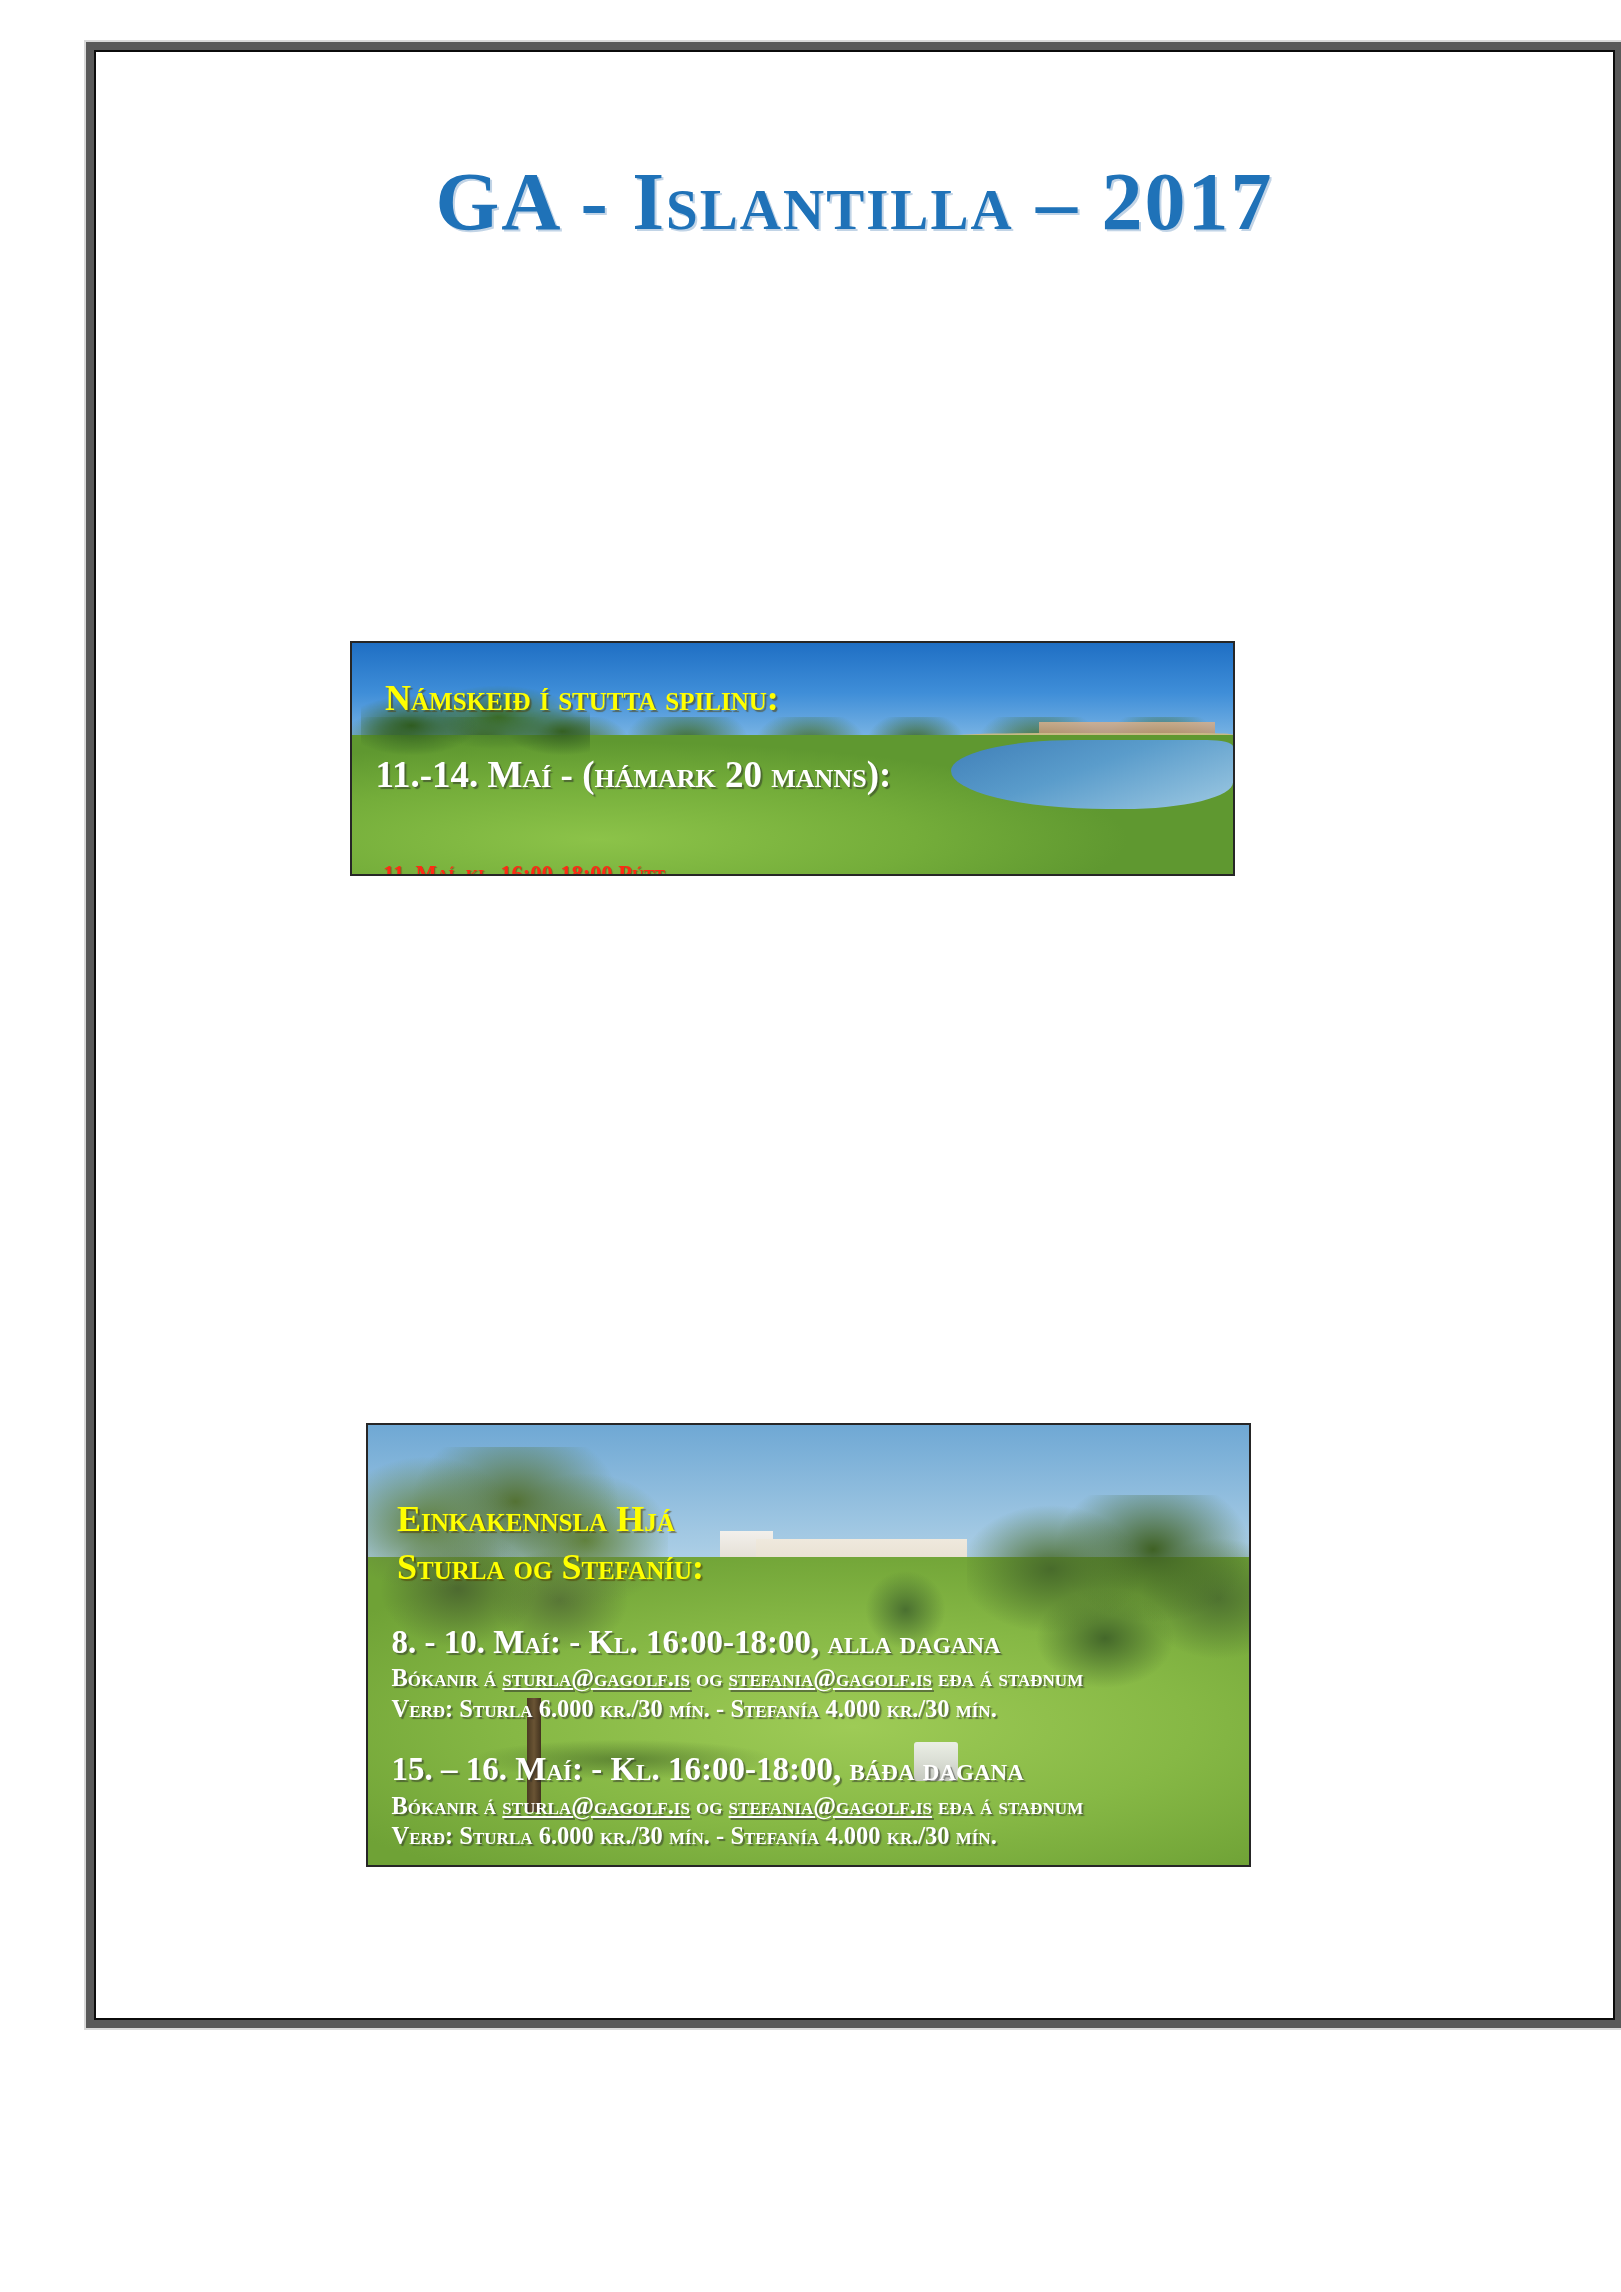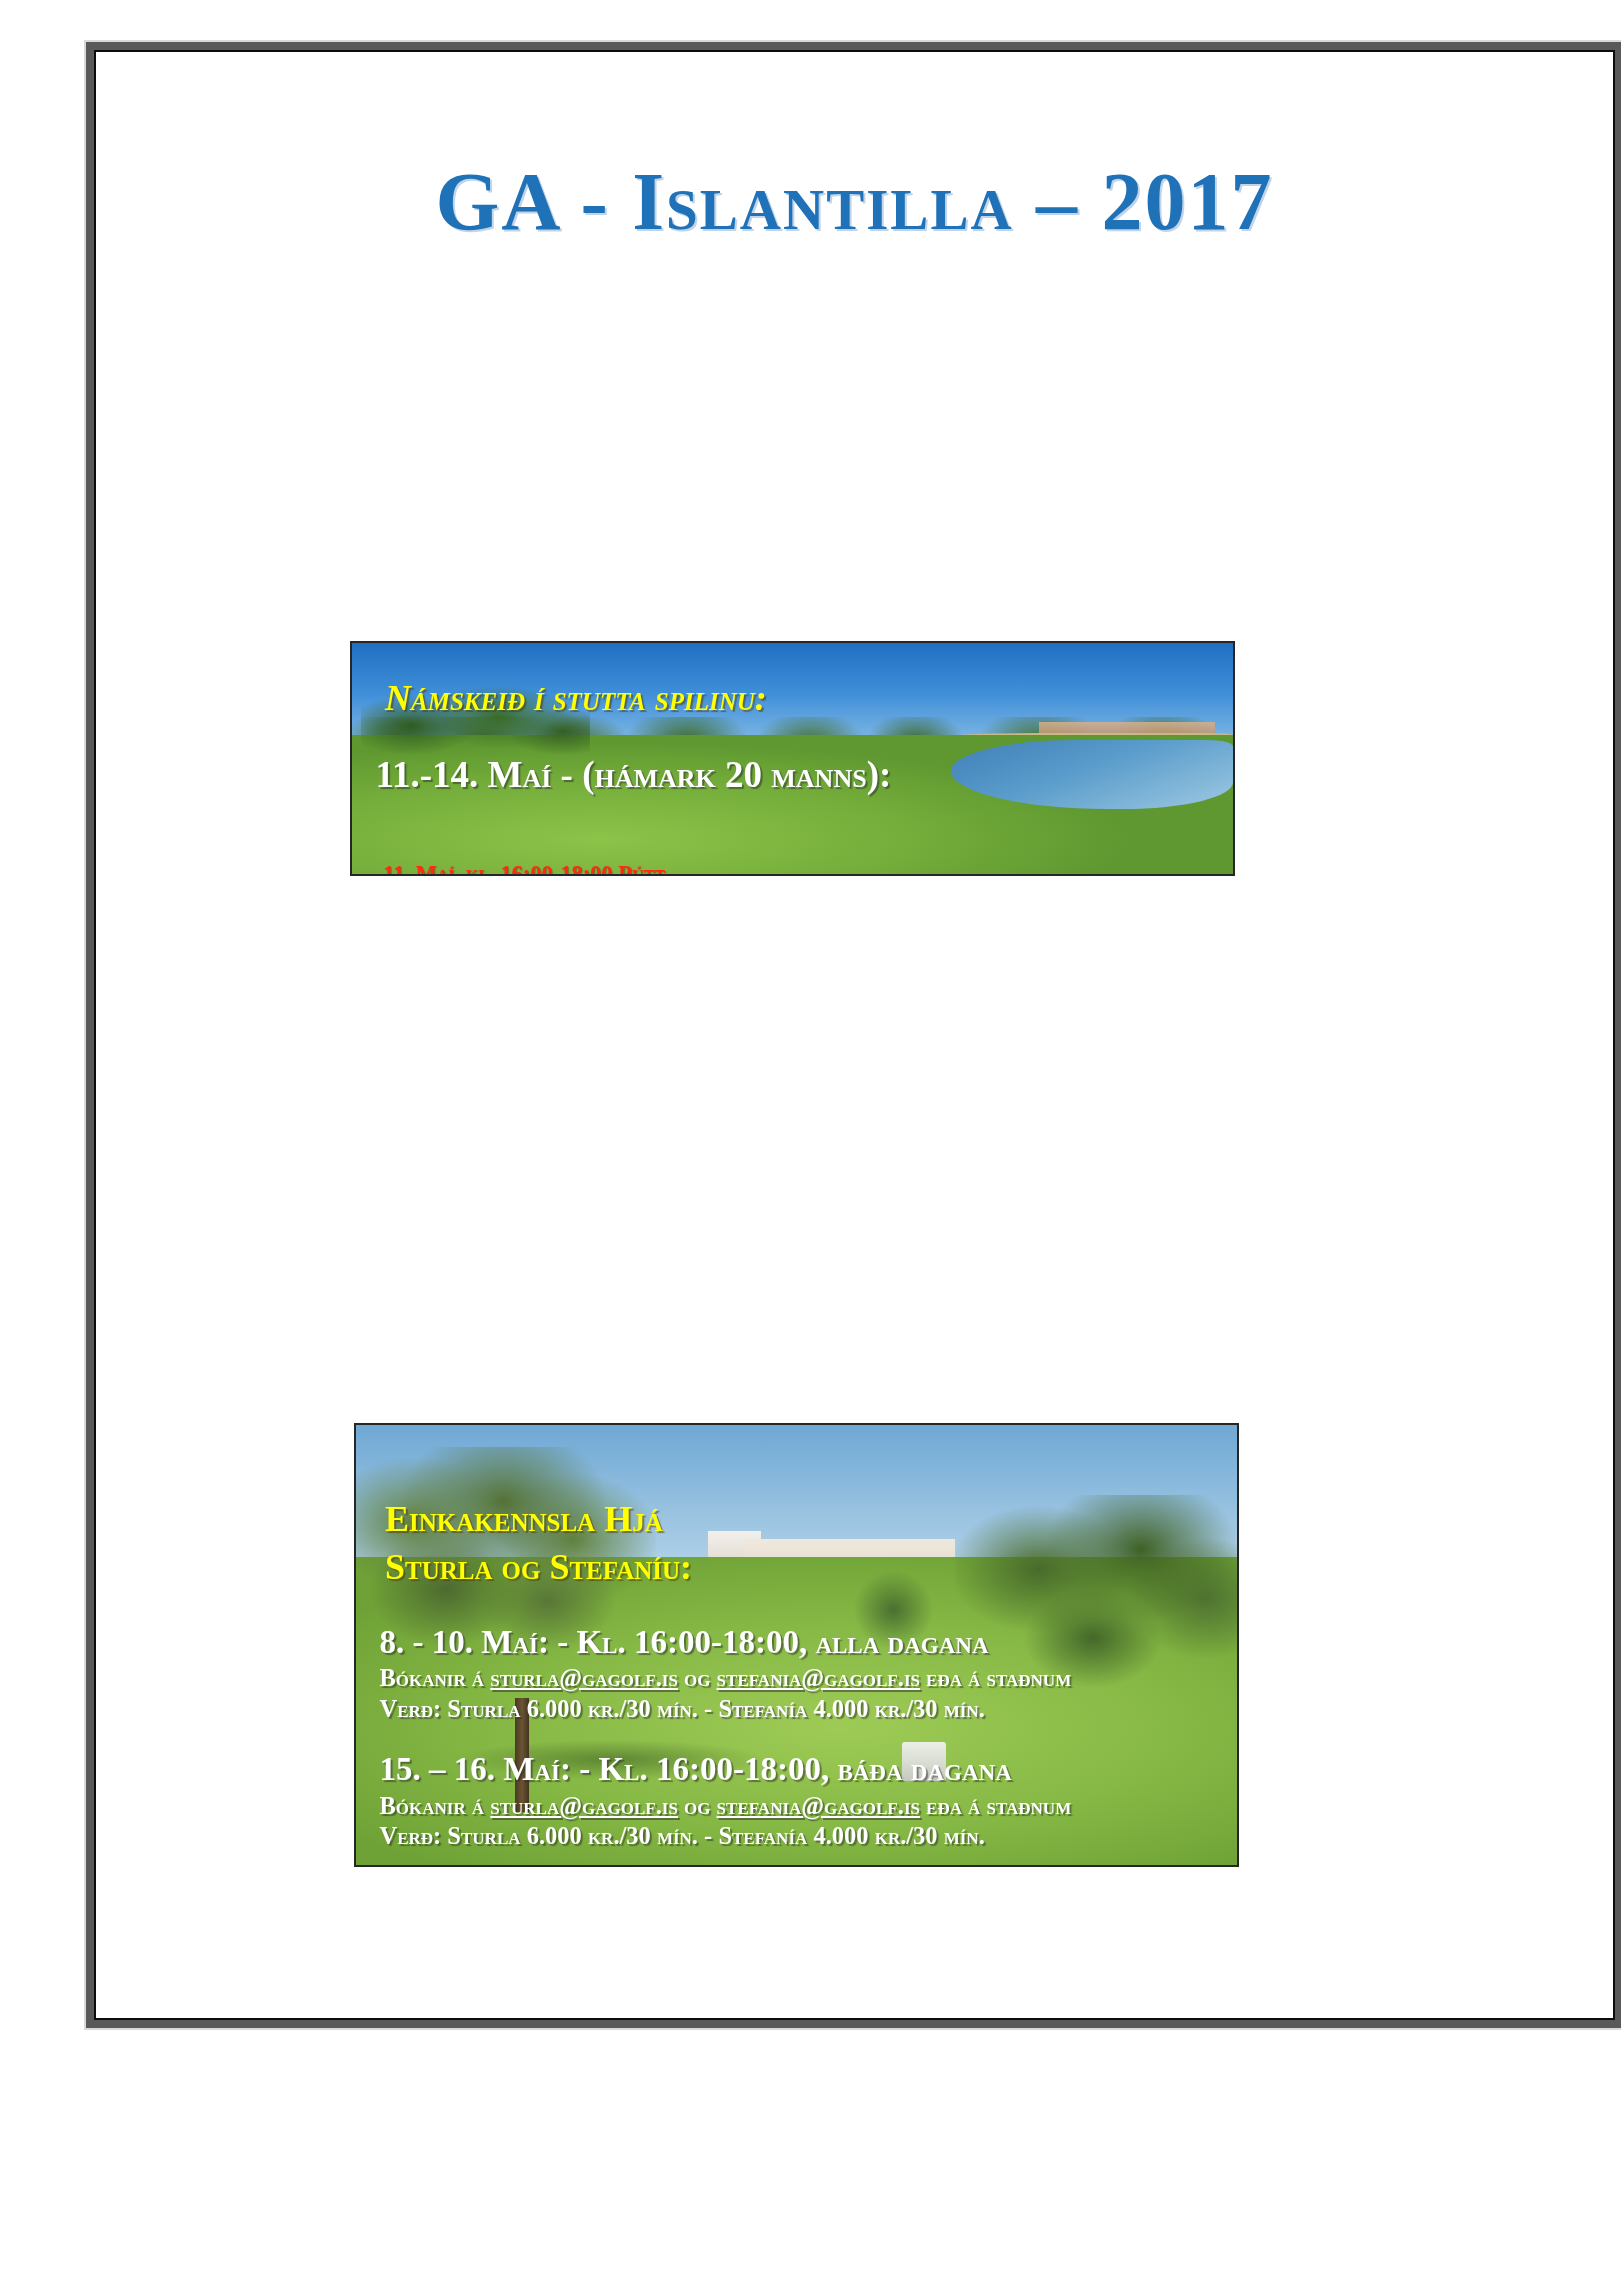"Námskeið í stutta spilinu:" #sg-head { font-style: italic -> none }
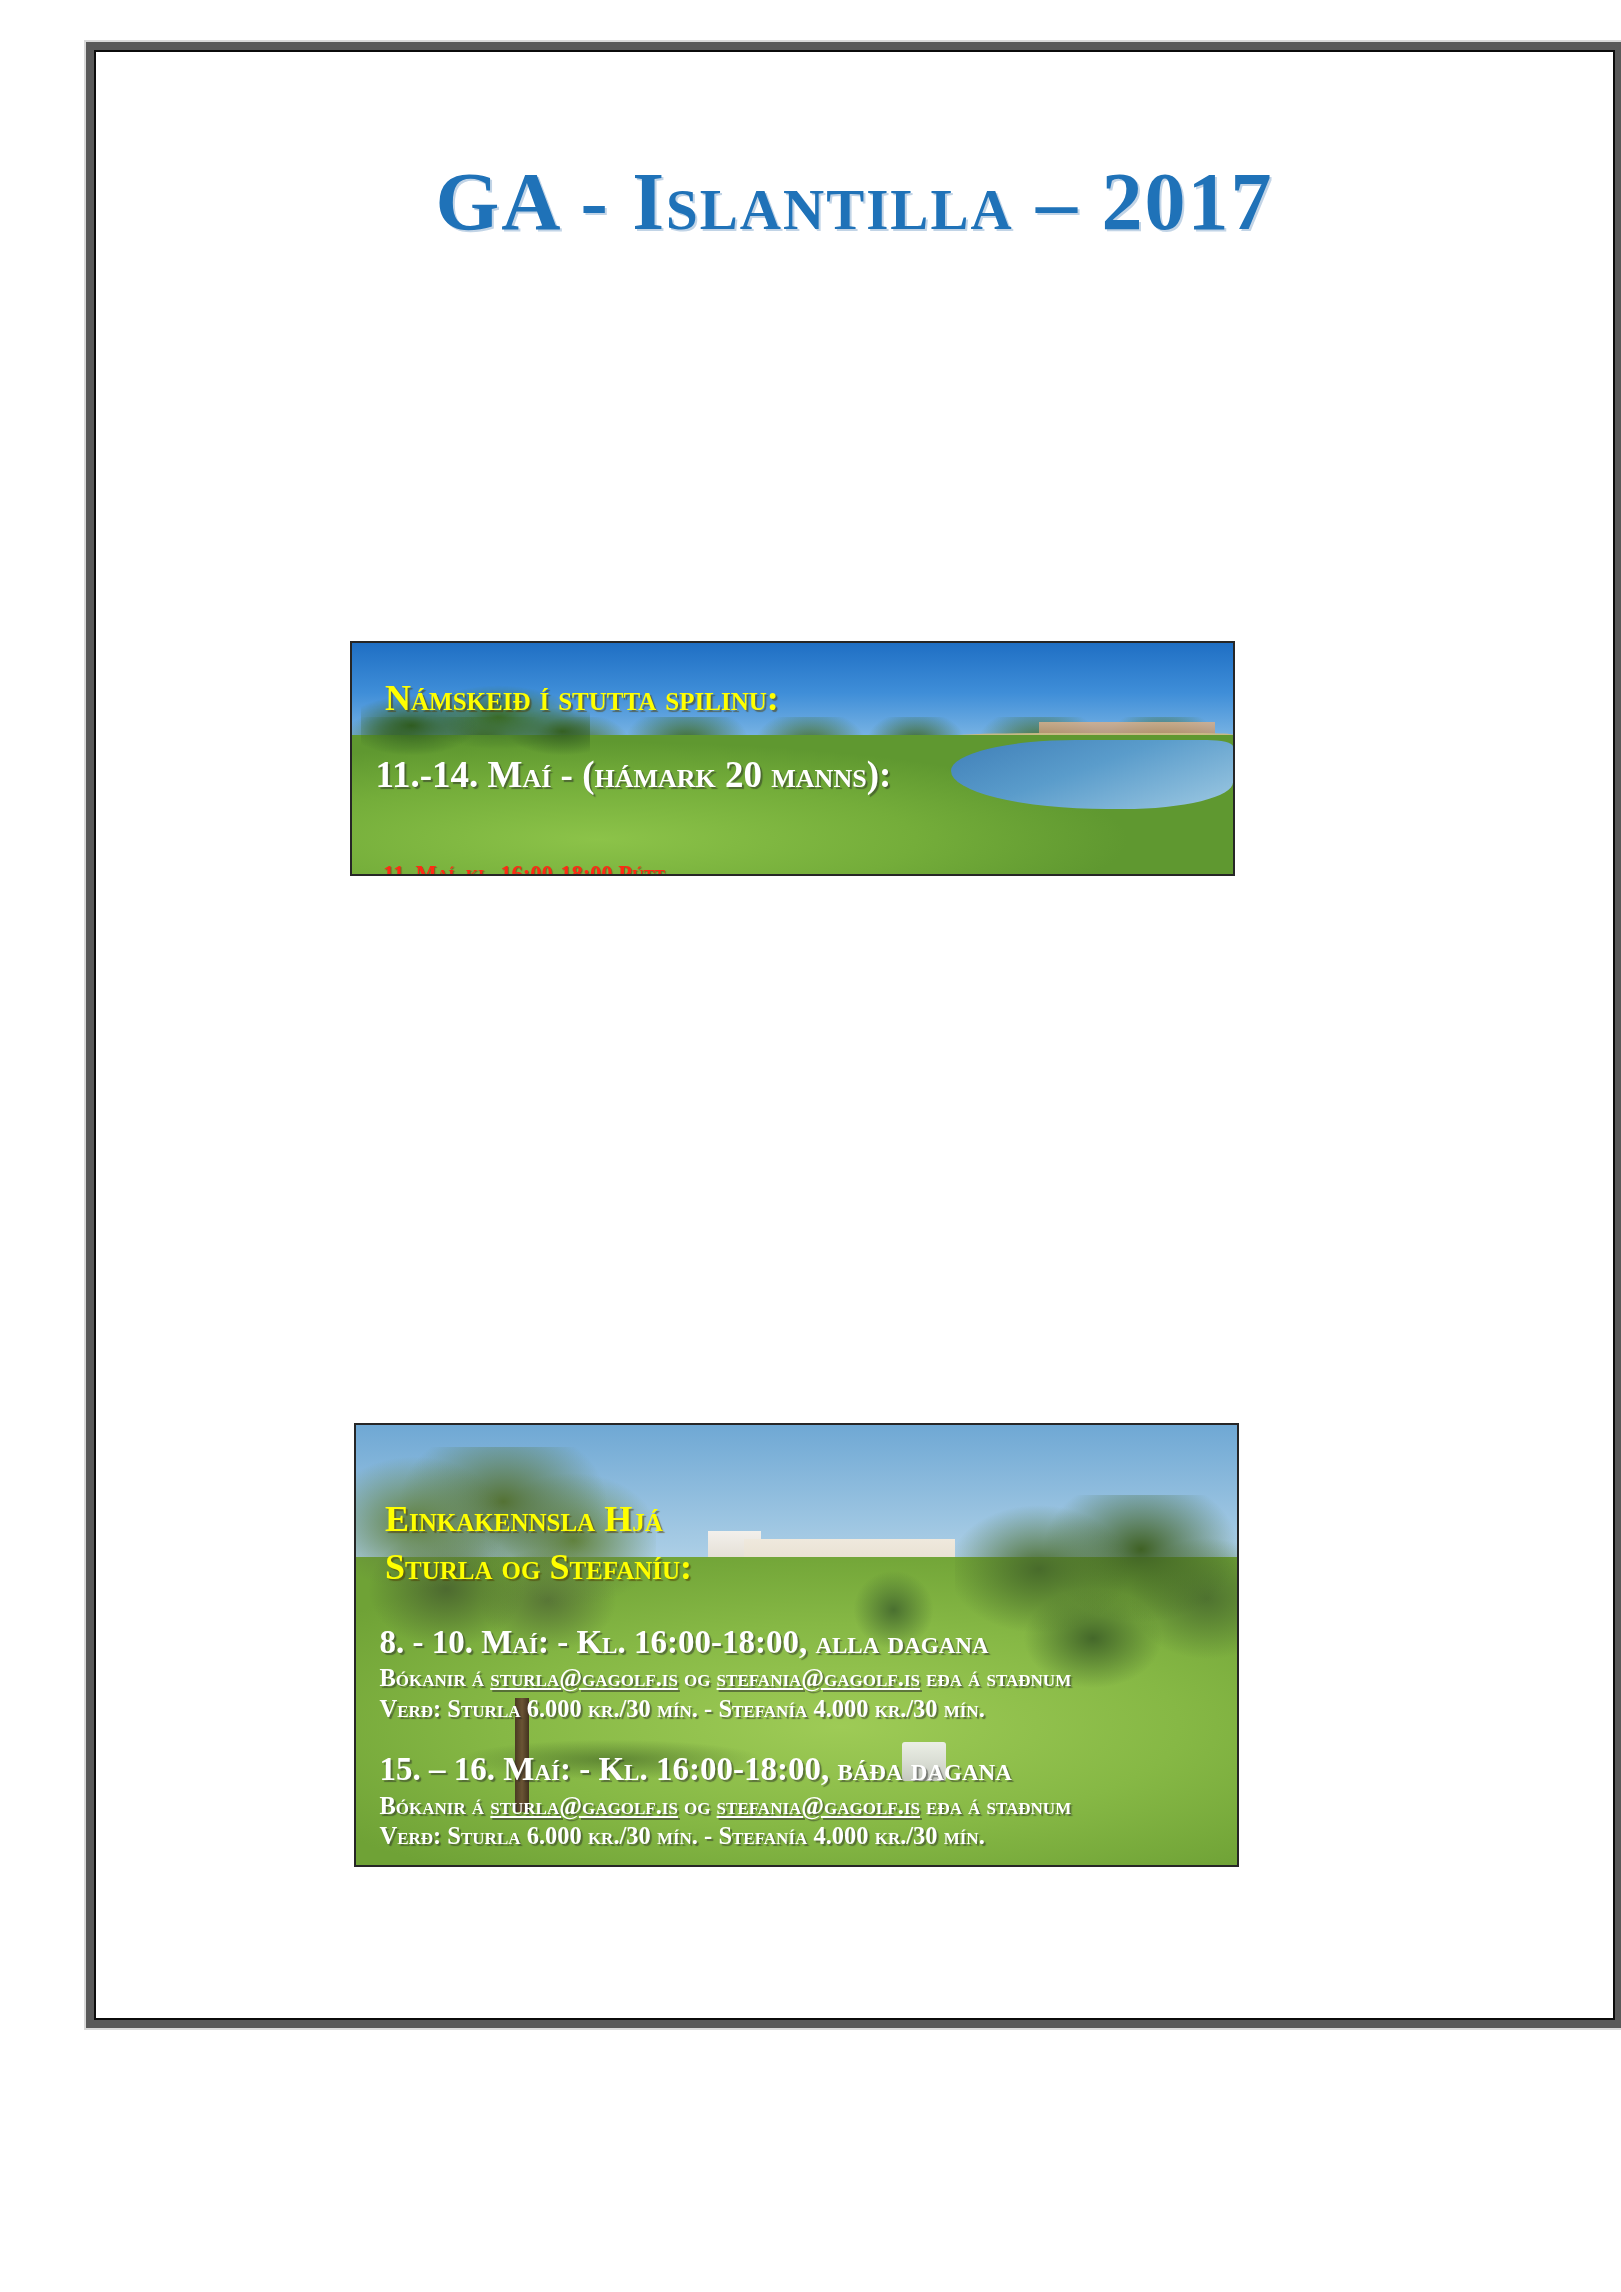"Einkakennsla Hjá" #panel-private { left: 258px -> 270px }
